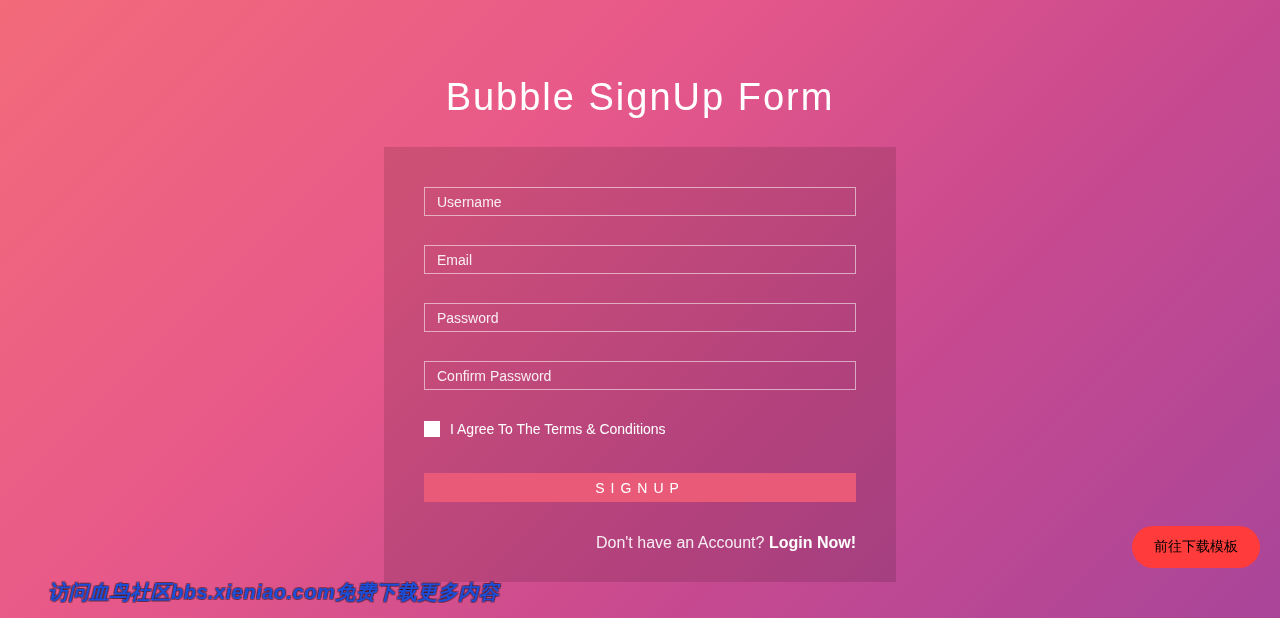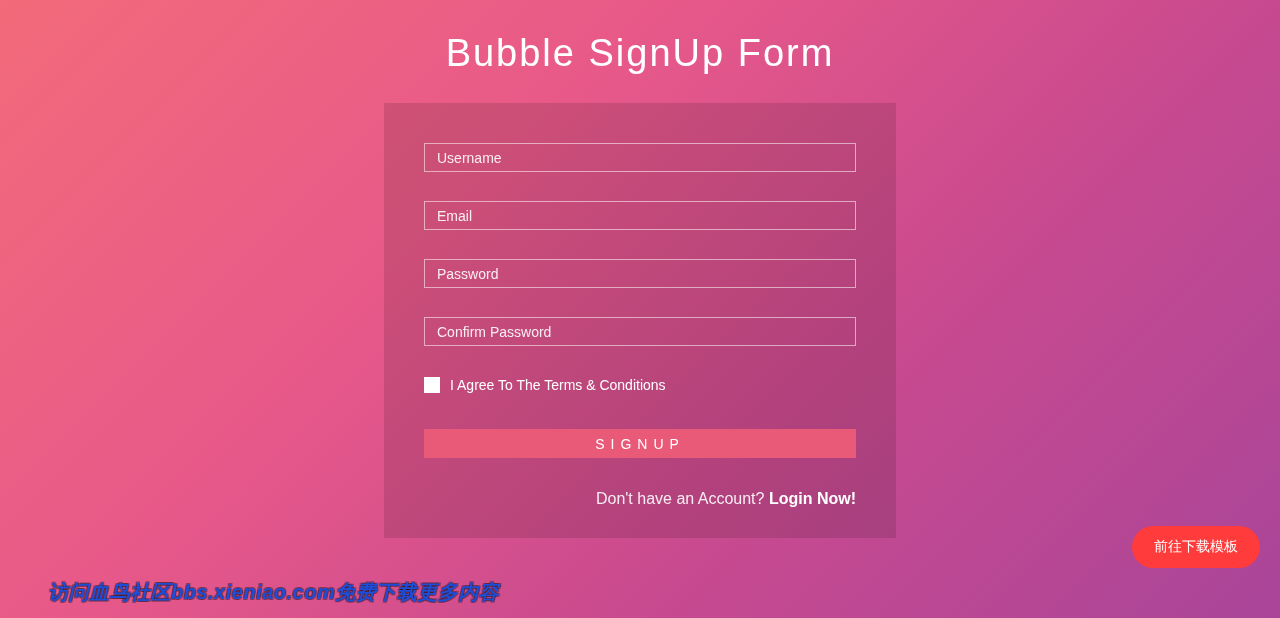"Bubble SignUp Form" .page-title { padding-top: 32px -> 76px }
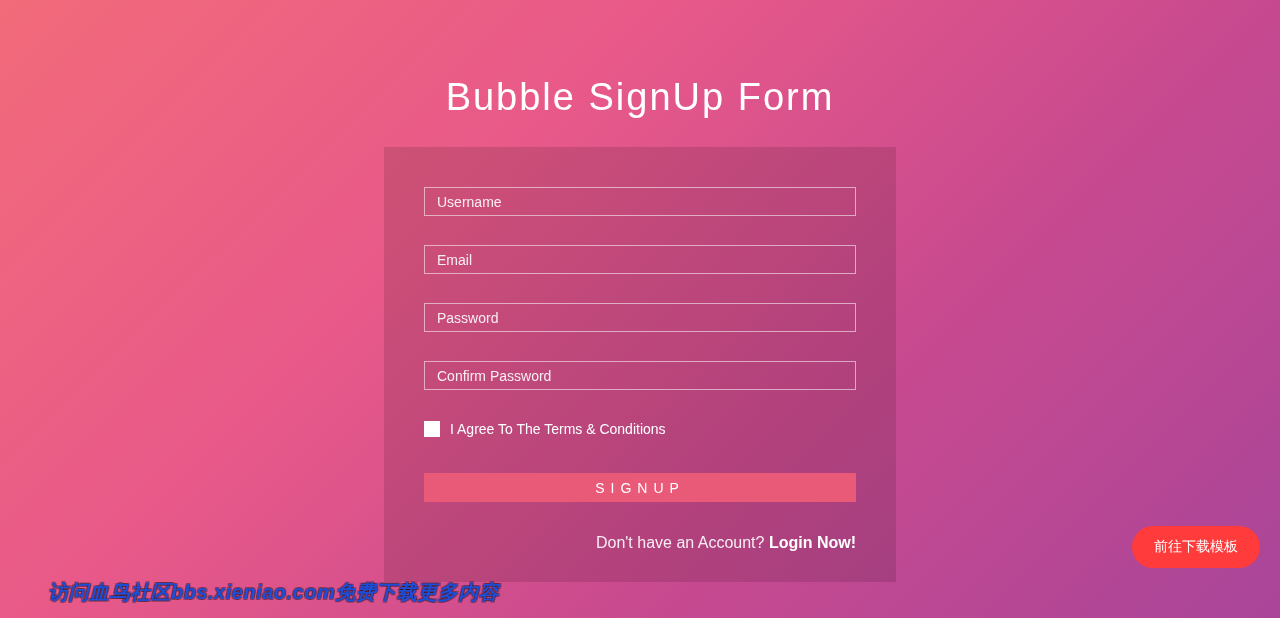"前往下载模板" .download-btn { color: #ffffff -> #000000 }
